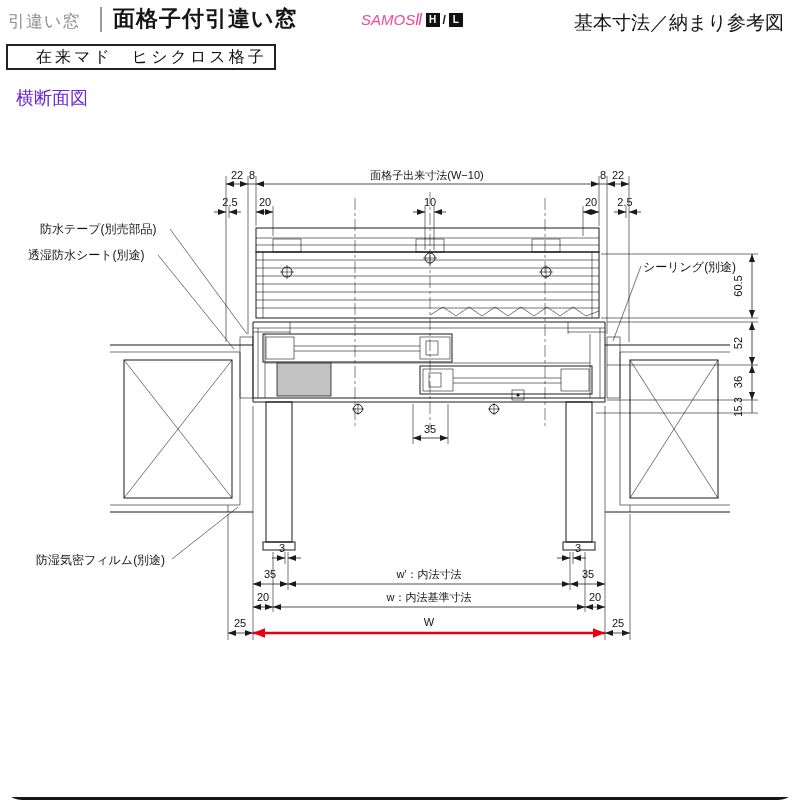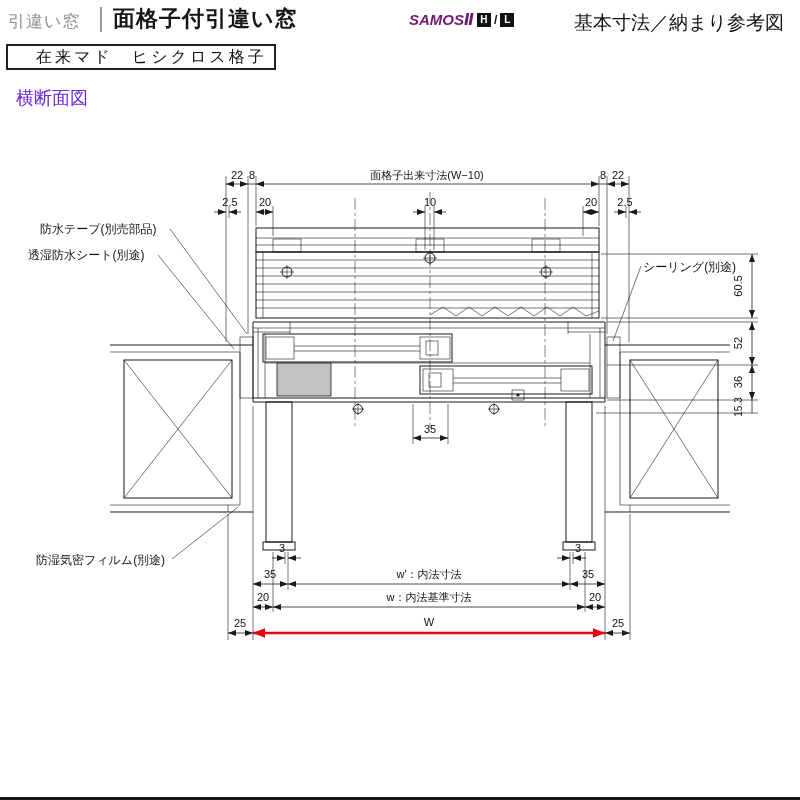"引違い窓" .page { border-radius: none -> 22px }
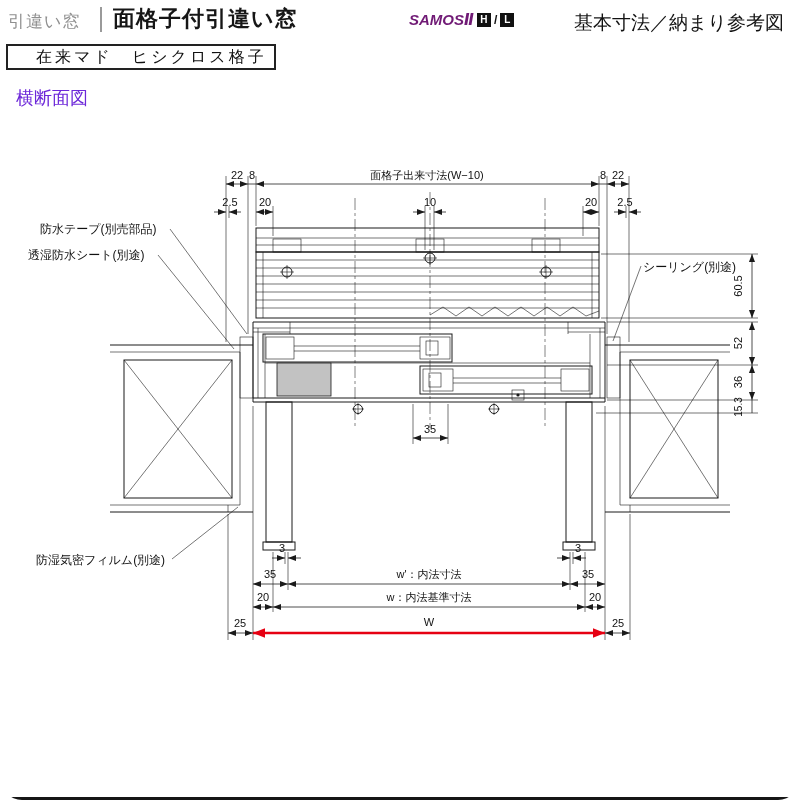"SAMOSⅡ" .brand-name { color: #701a75 -> #ec4899; font-weight: bold -> normal; margin-left: 48px -> none }
